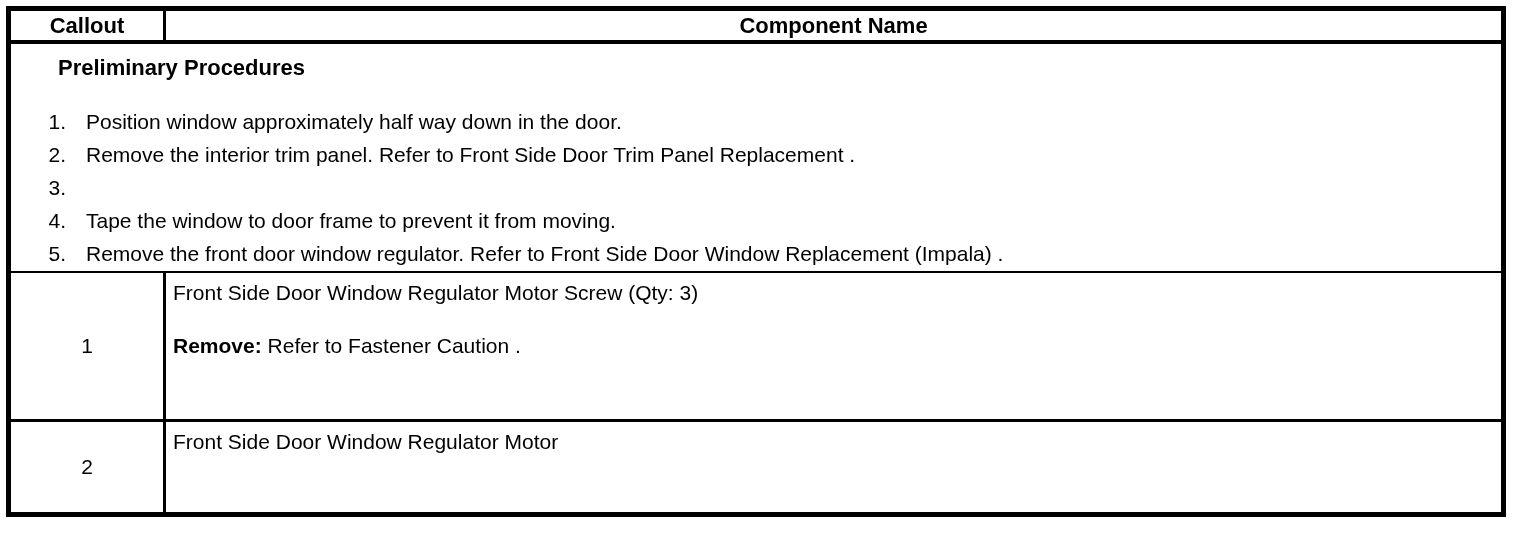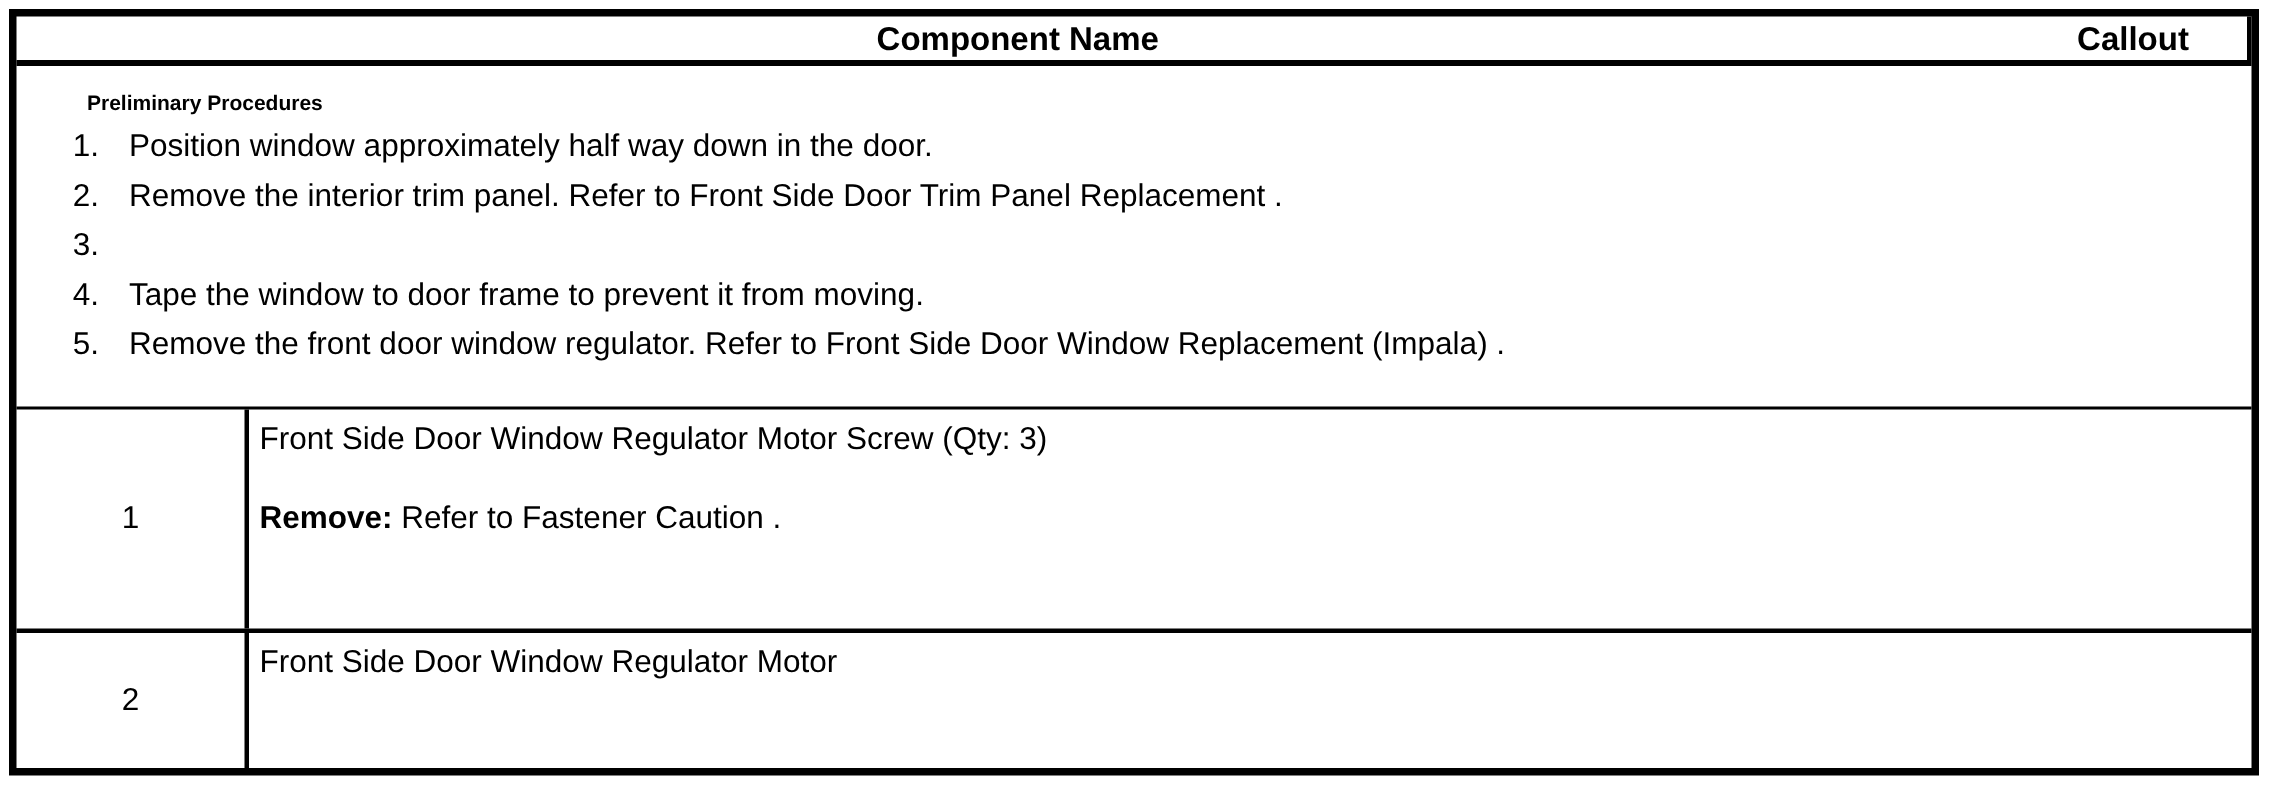"Component Name" div.hdr-cell { order: before "Callout" -> after "Callout" }
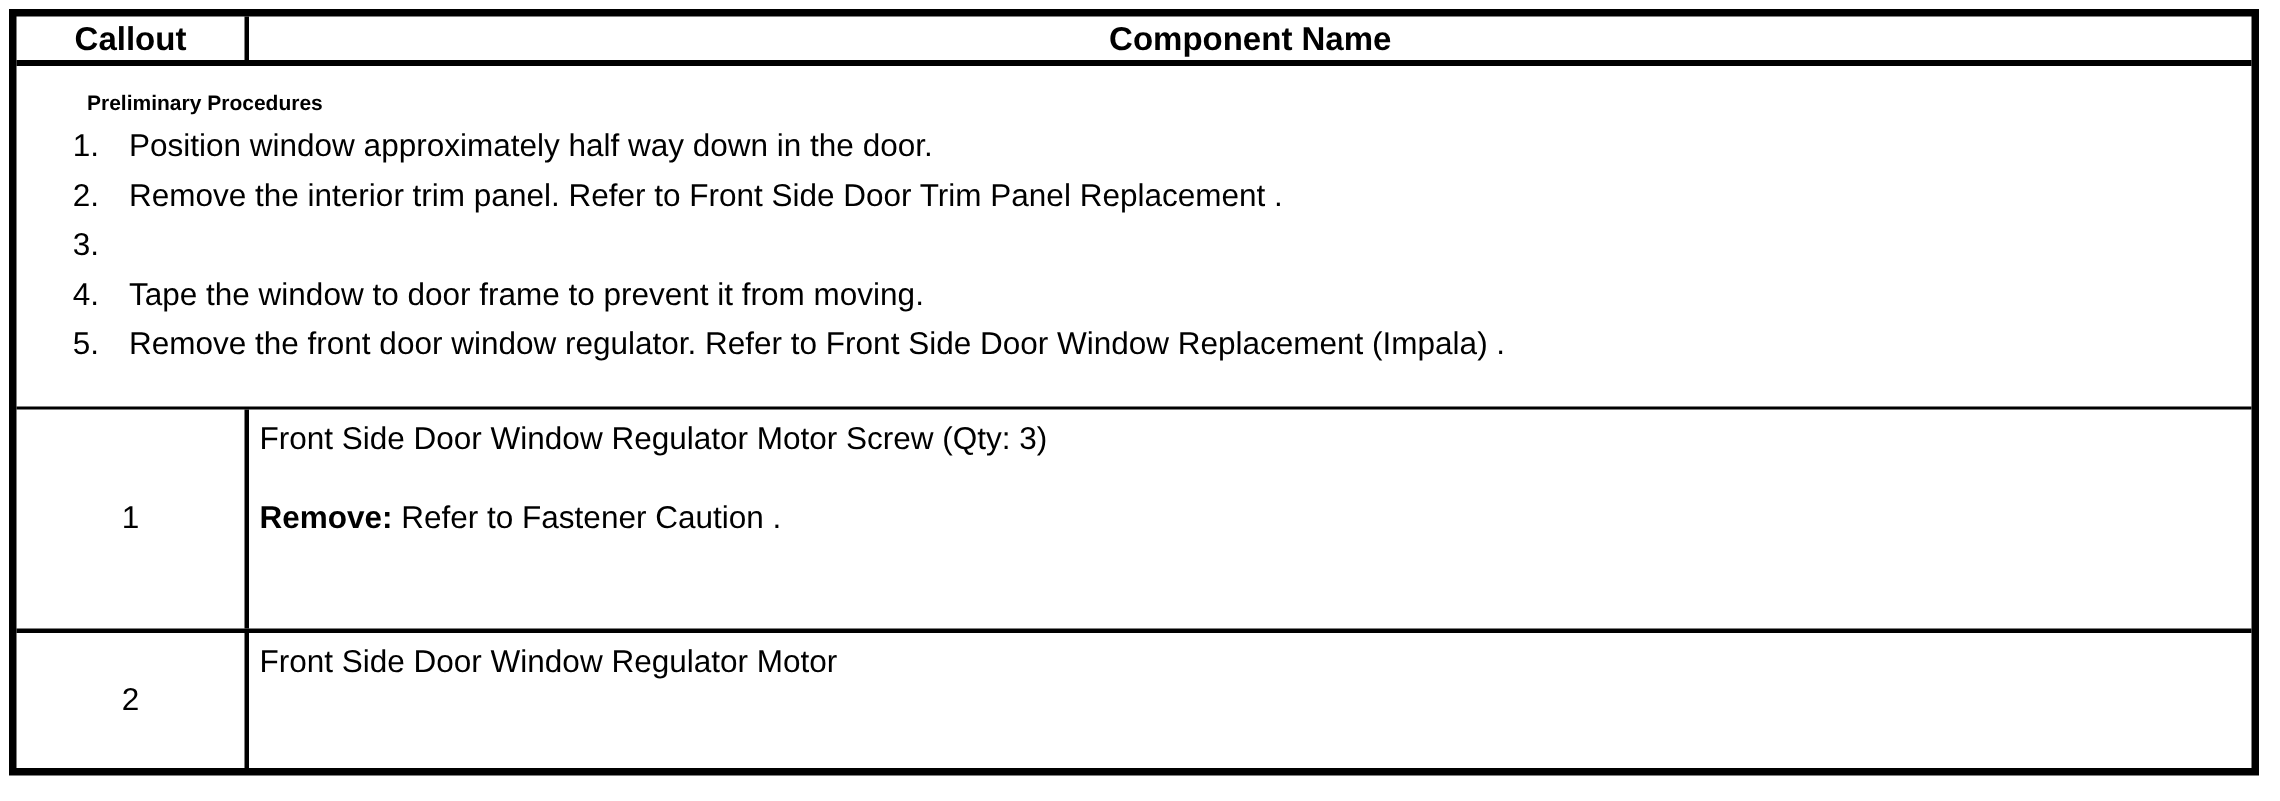"Preliminary Procedures" .prelim-title { font-size: 14px -> 22px; margin-bottom: none -> 24px }
